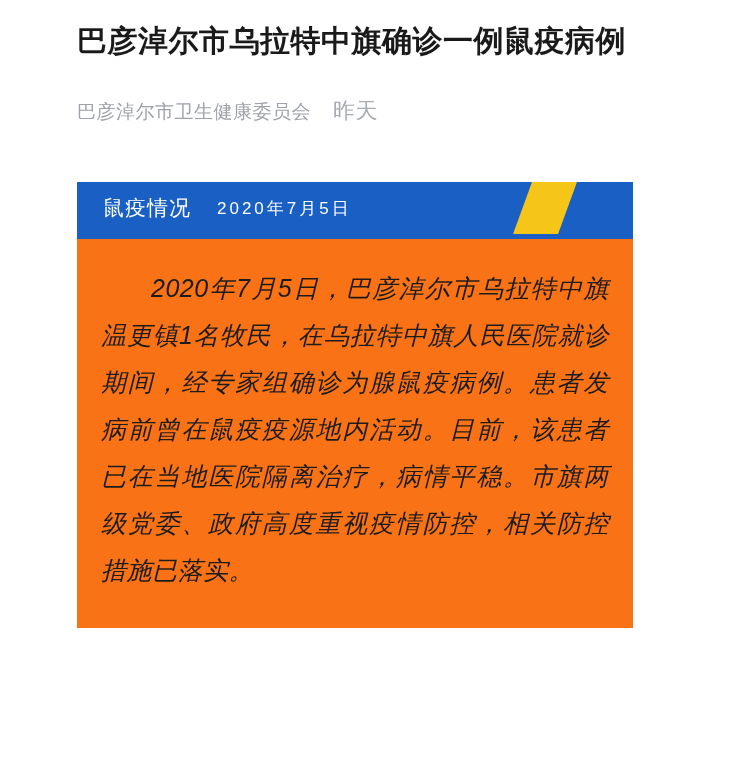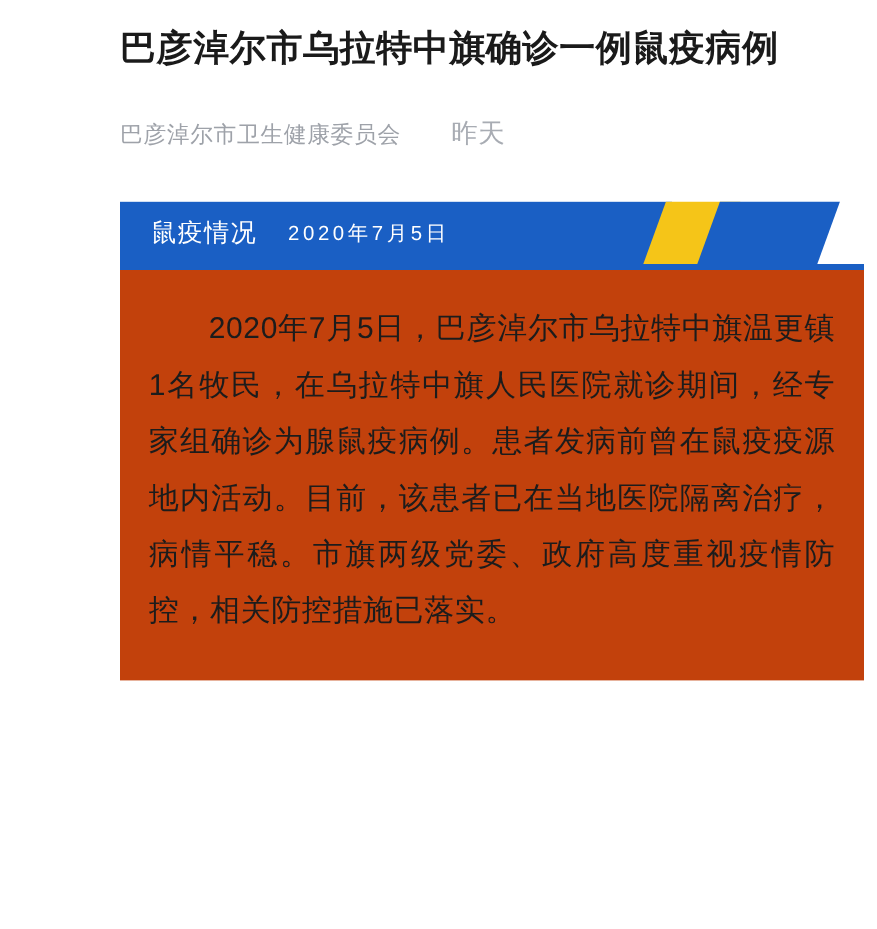"巴彦淖尔市乌拉特中旗确诊一例鼠疫病例" .page { padding: 0 100px -> 0 77px }
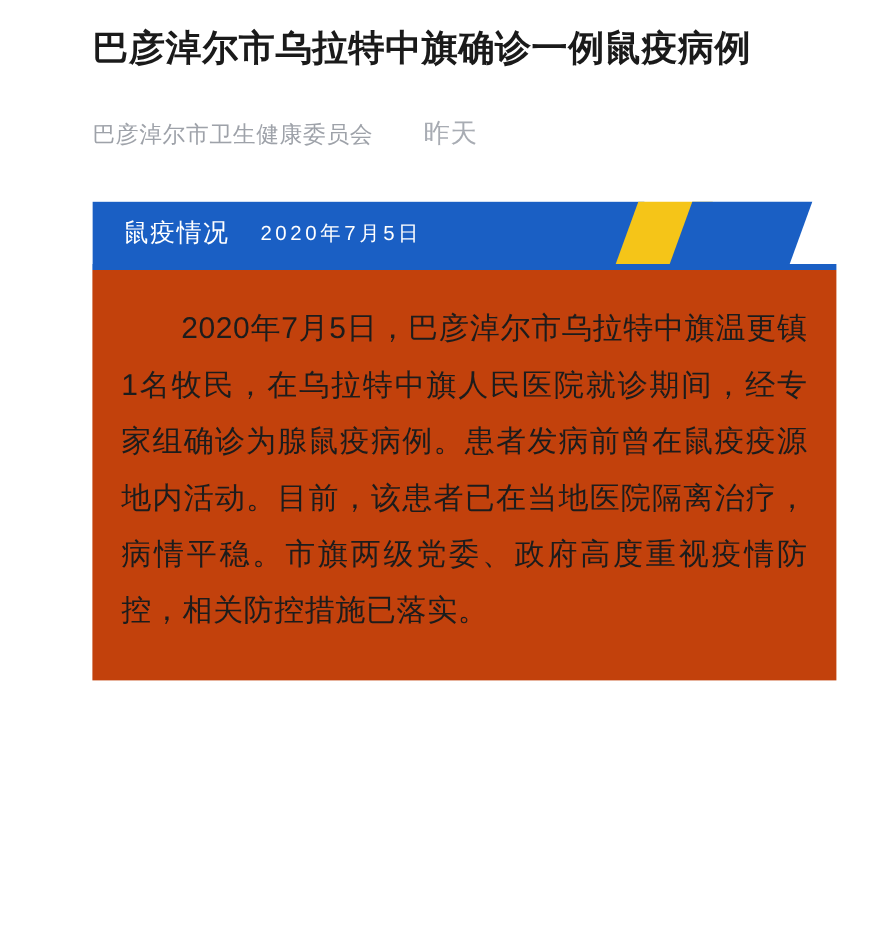"巴彦淖尔市卫生健康委员会" .byline { gap: 20px -> none }
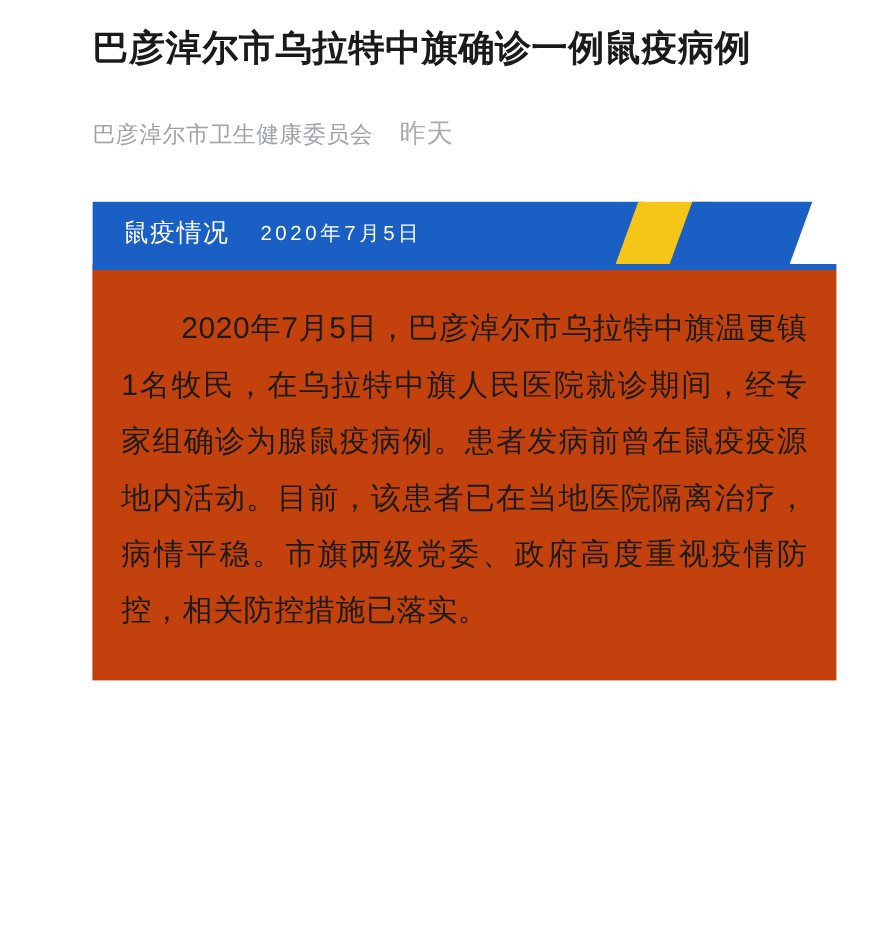"鼠疫情况" .card { margin-top: 42px -> 56px; width: 620px -> 556px }
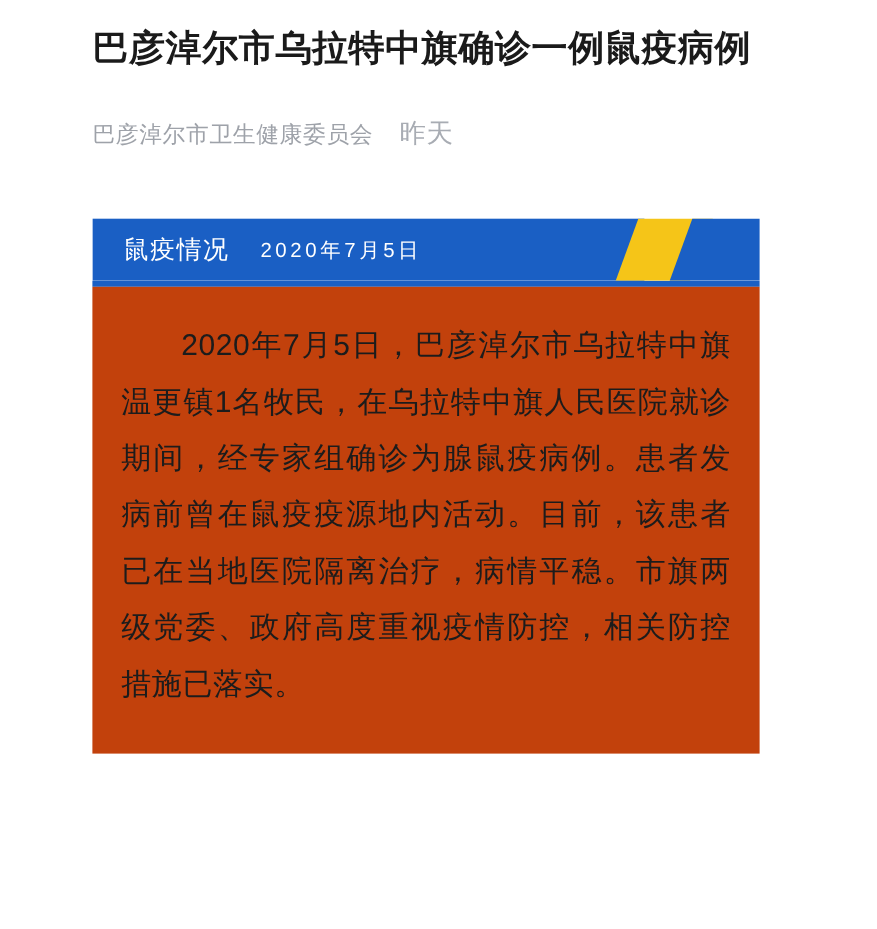"2020年7月5日，巴彦淖尔市乌拉特中旗温更镇1名牧民，在乌拉特中旗人民医院就诊" .card-body { background: #c2410c -> #f97316; font-style: none -> italic }
